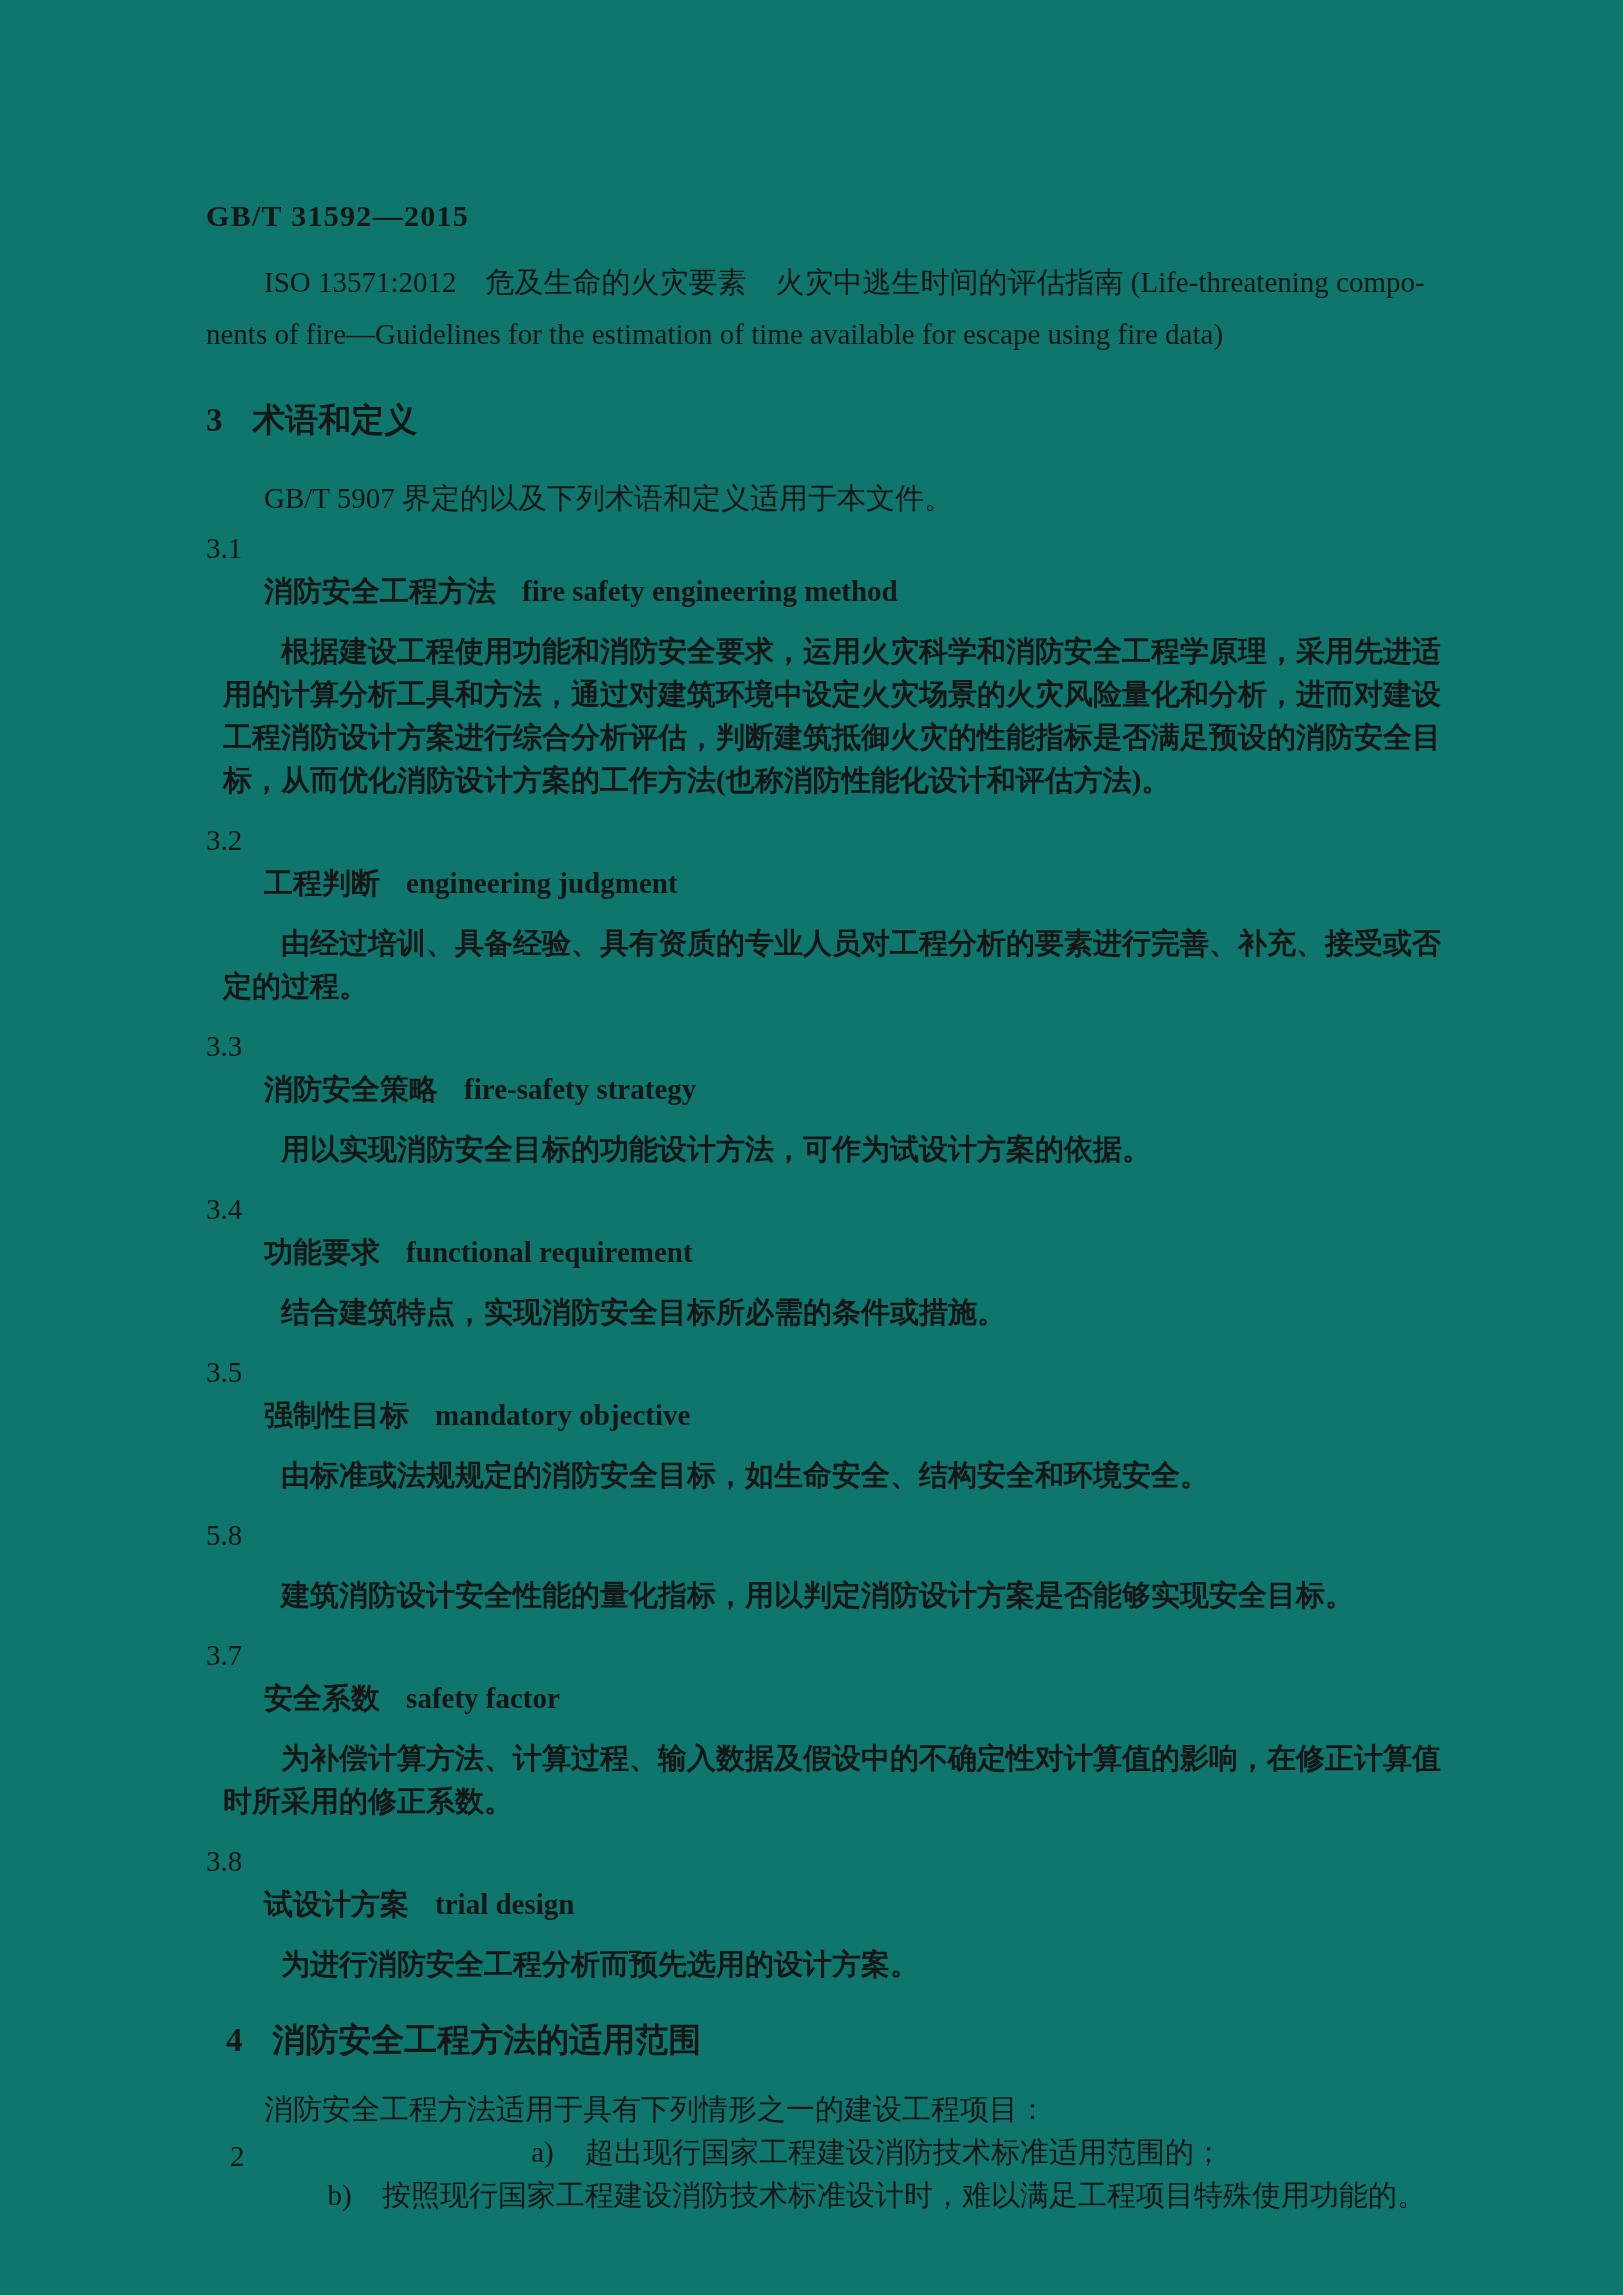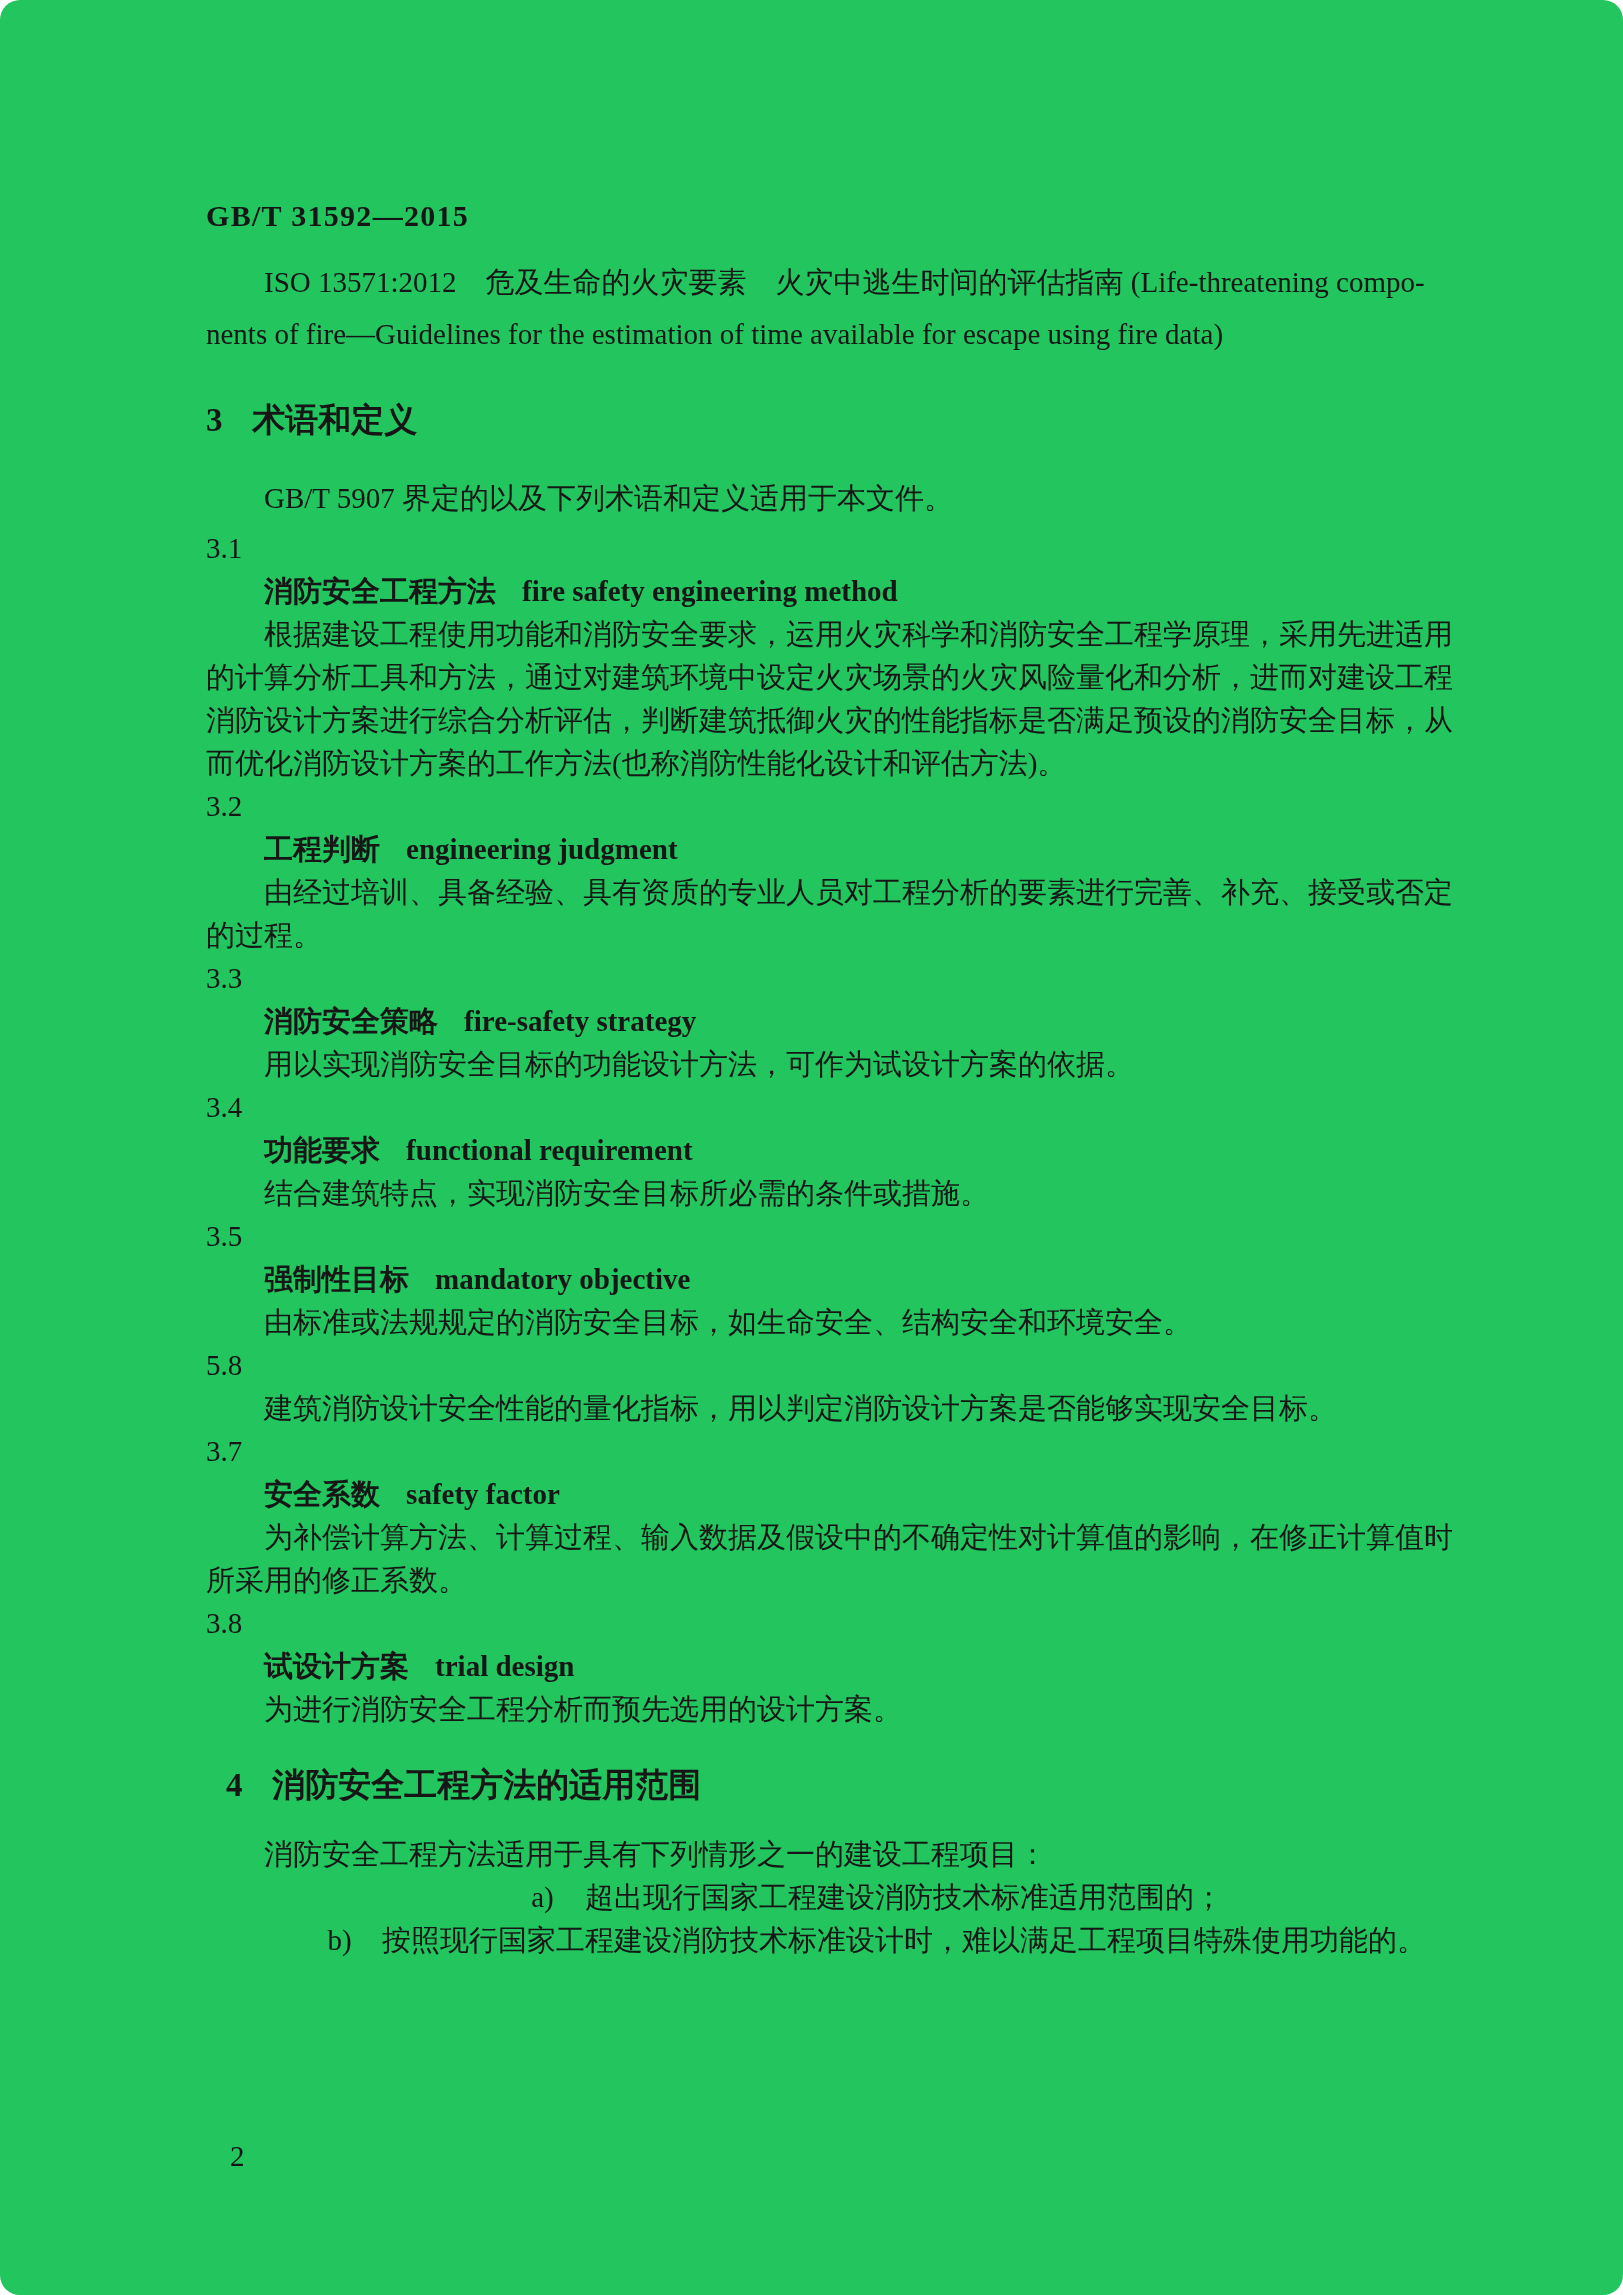"GB/T 31592—2015" .page { background: #22c55e -> #0f766e; border-radius: 20px -> none }
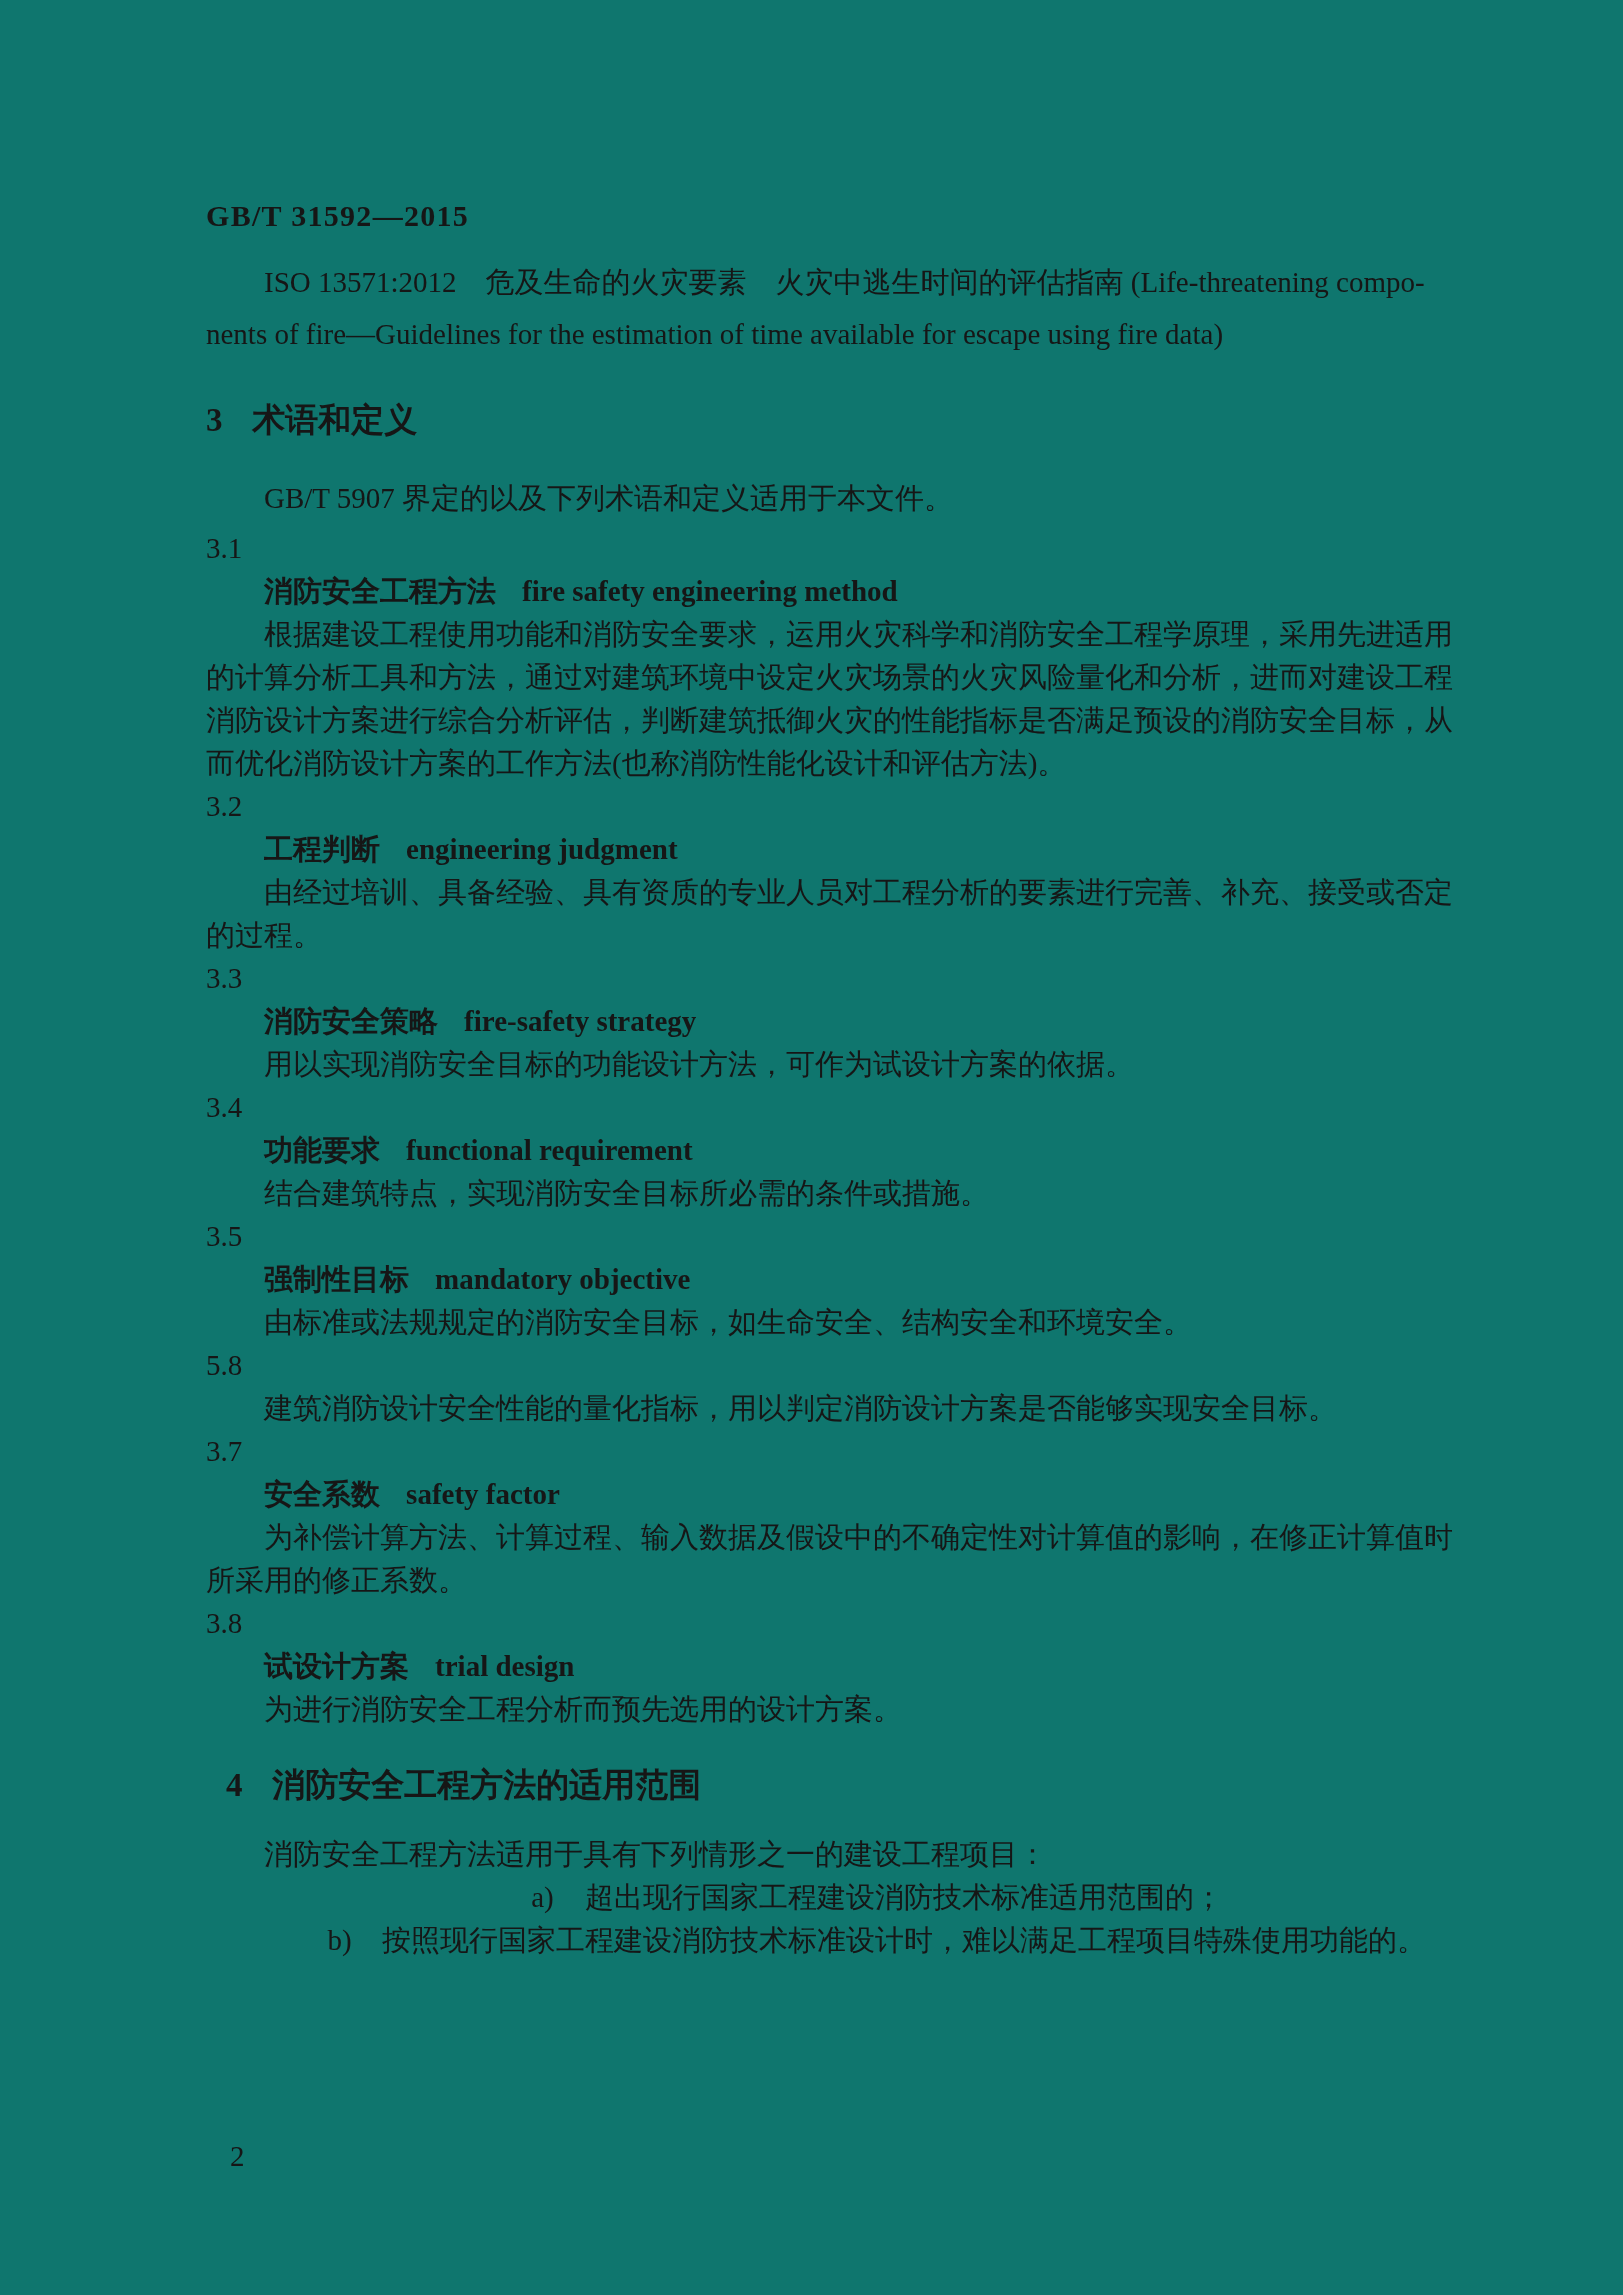"根据建设工程使用功能和消防安全要求，运用火灾科学和消防安全工程学原理，采用先进适" .term-definition { font-weight: none -> bold; margin: 0 -> 17px }
